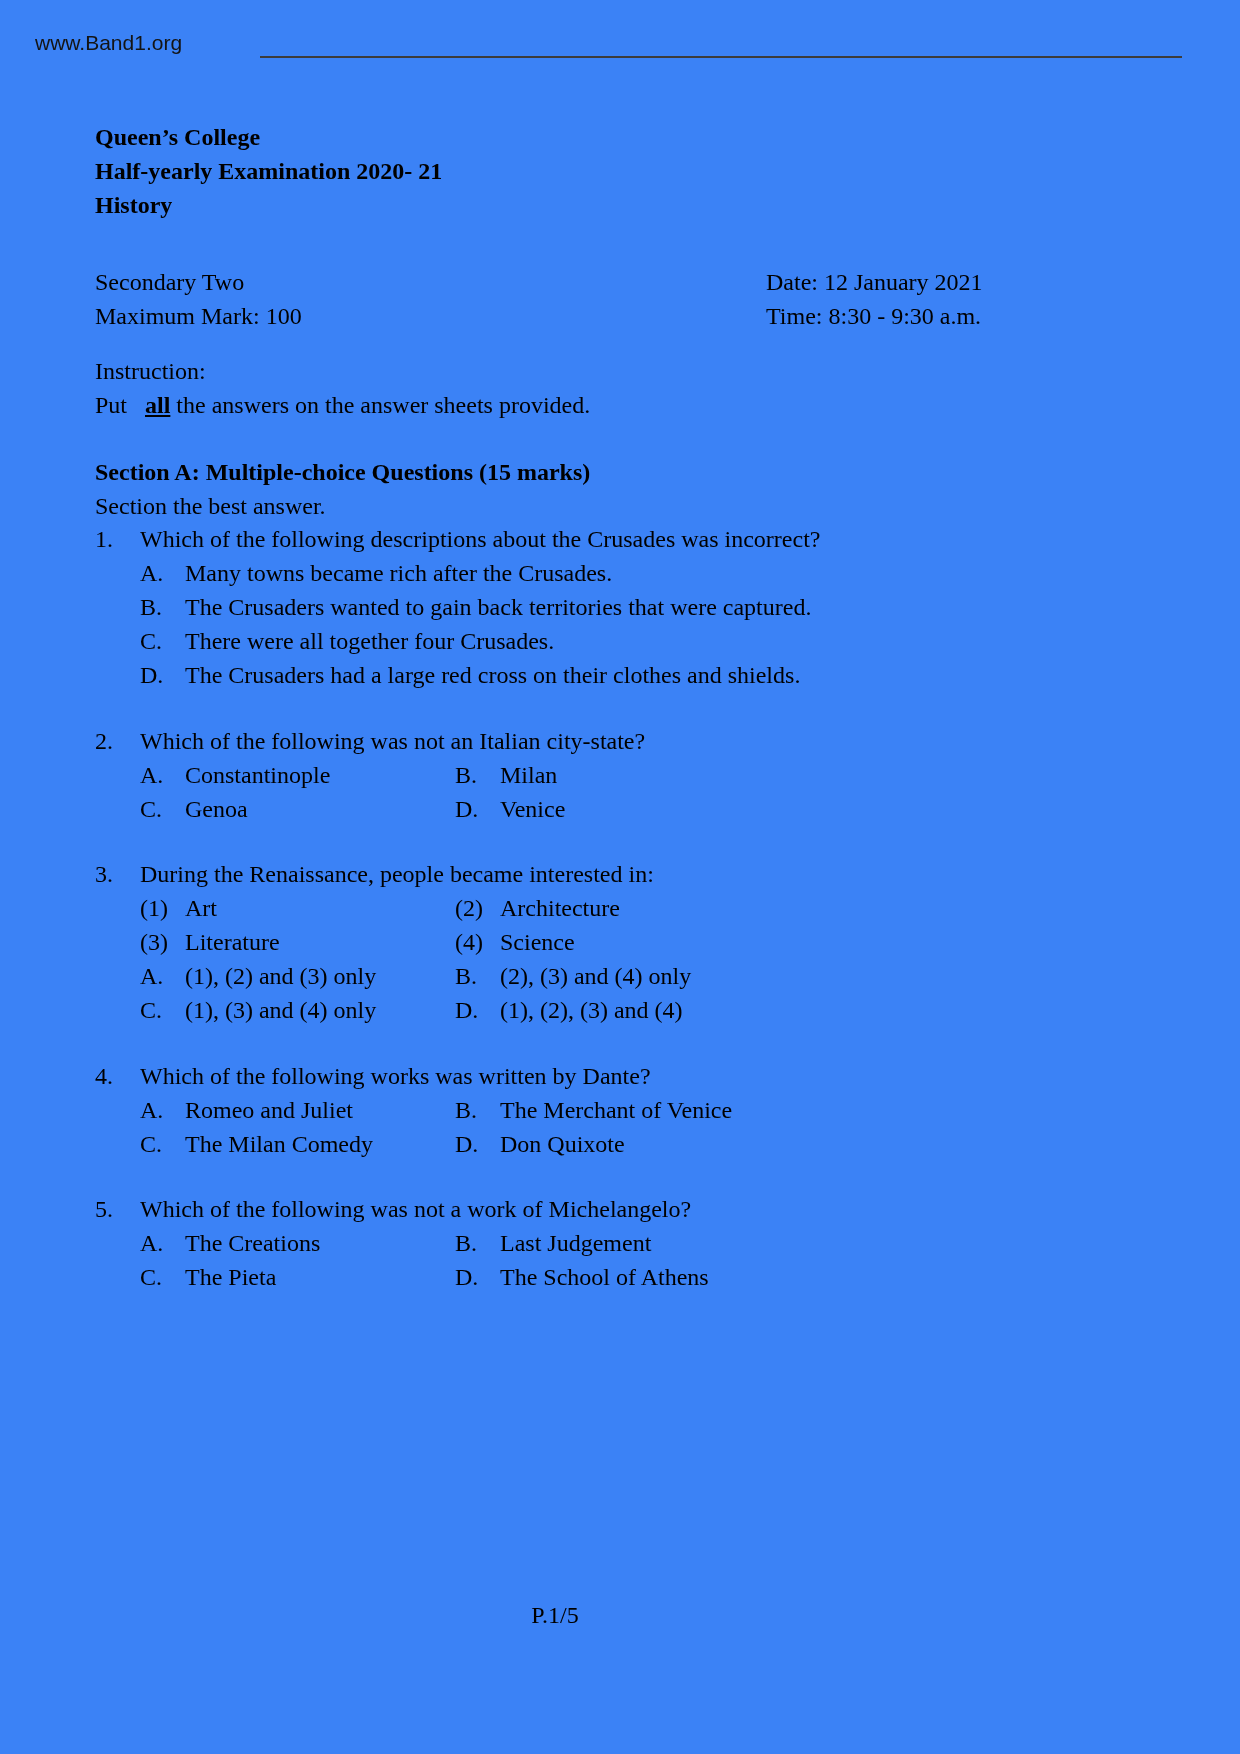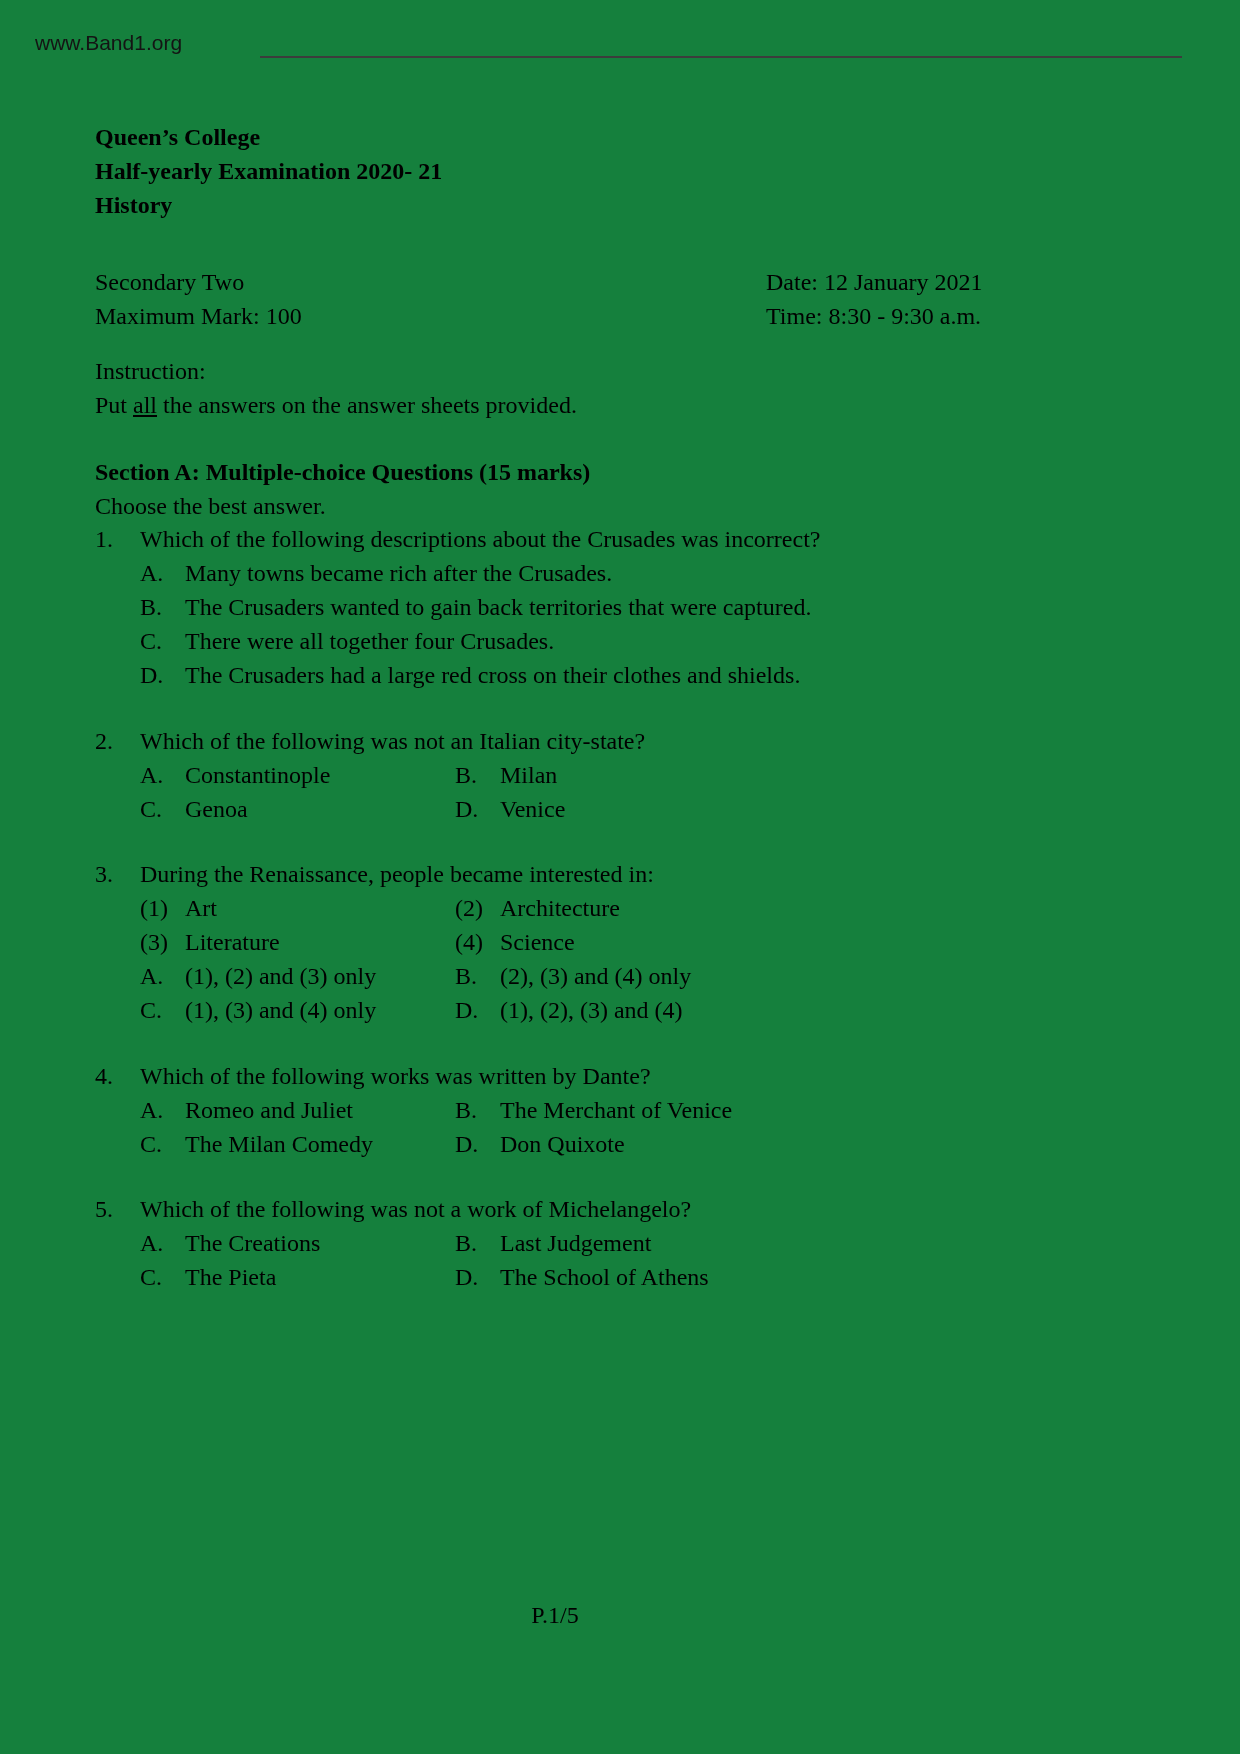"www.Band1.org" .page { background: #15803d -> #3b82f6 }
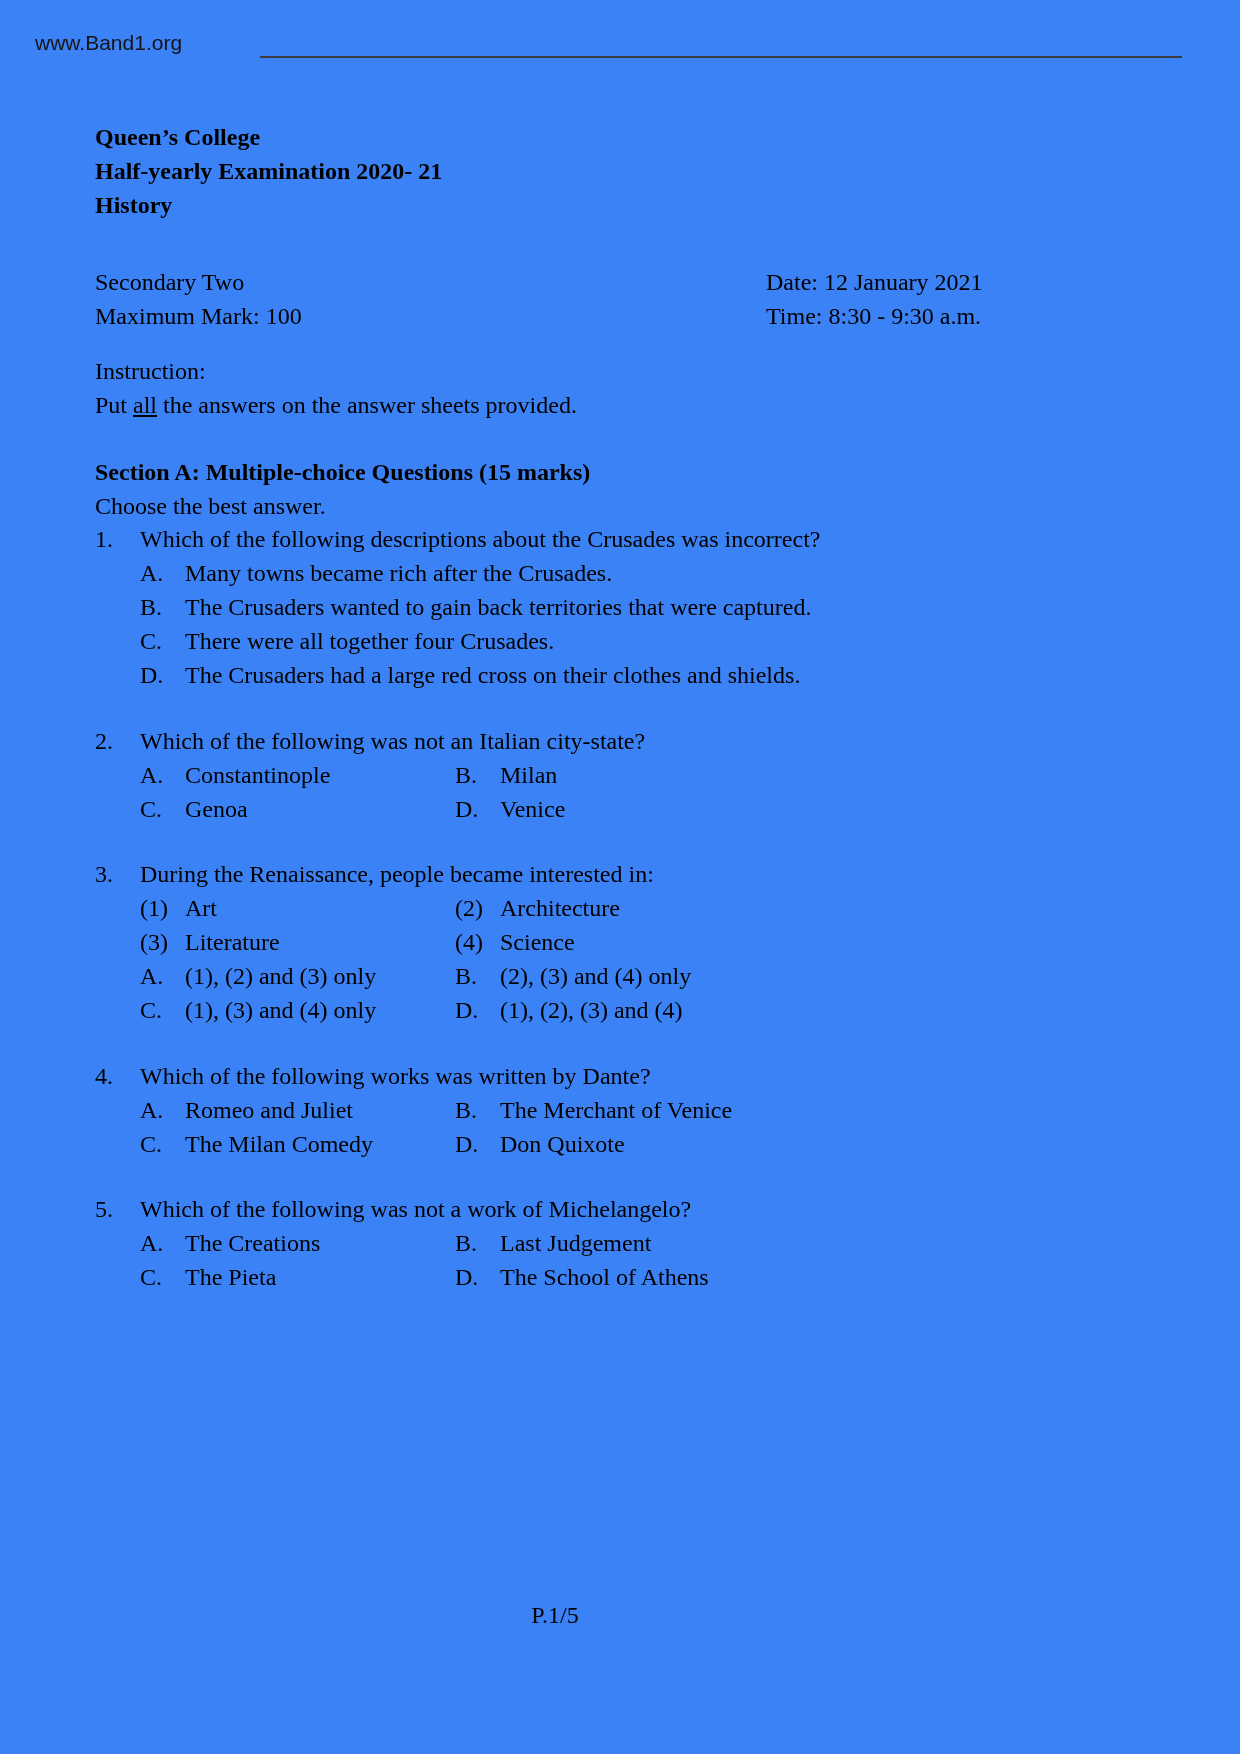"all" .bold-underline { font-weight: normal -> bold; margin-left: none -> 12px }
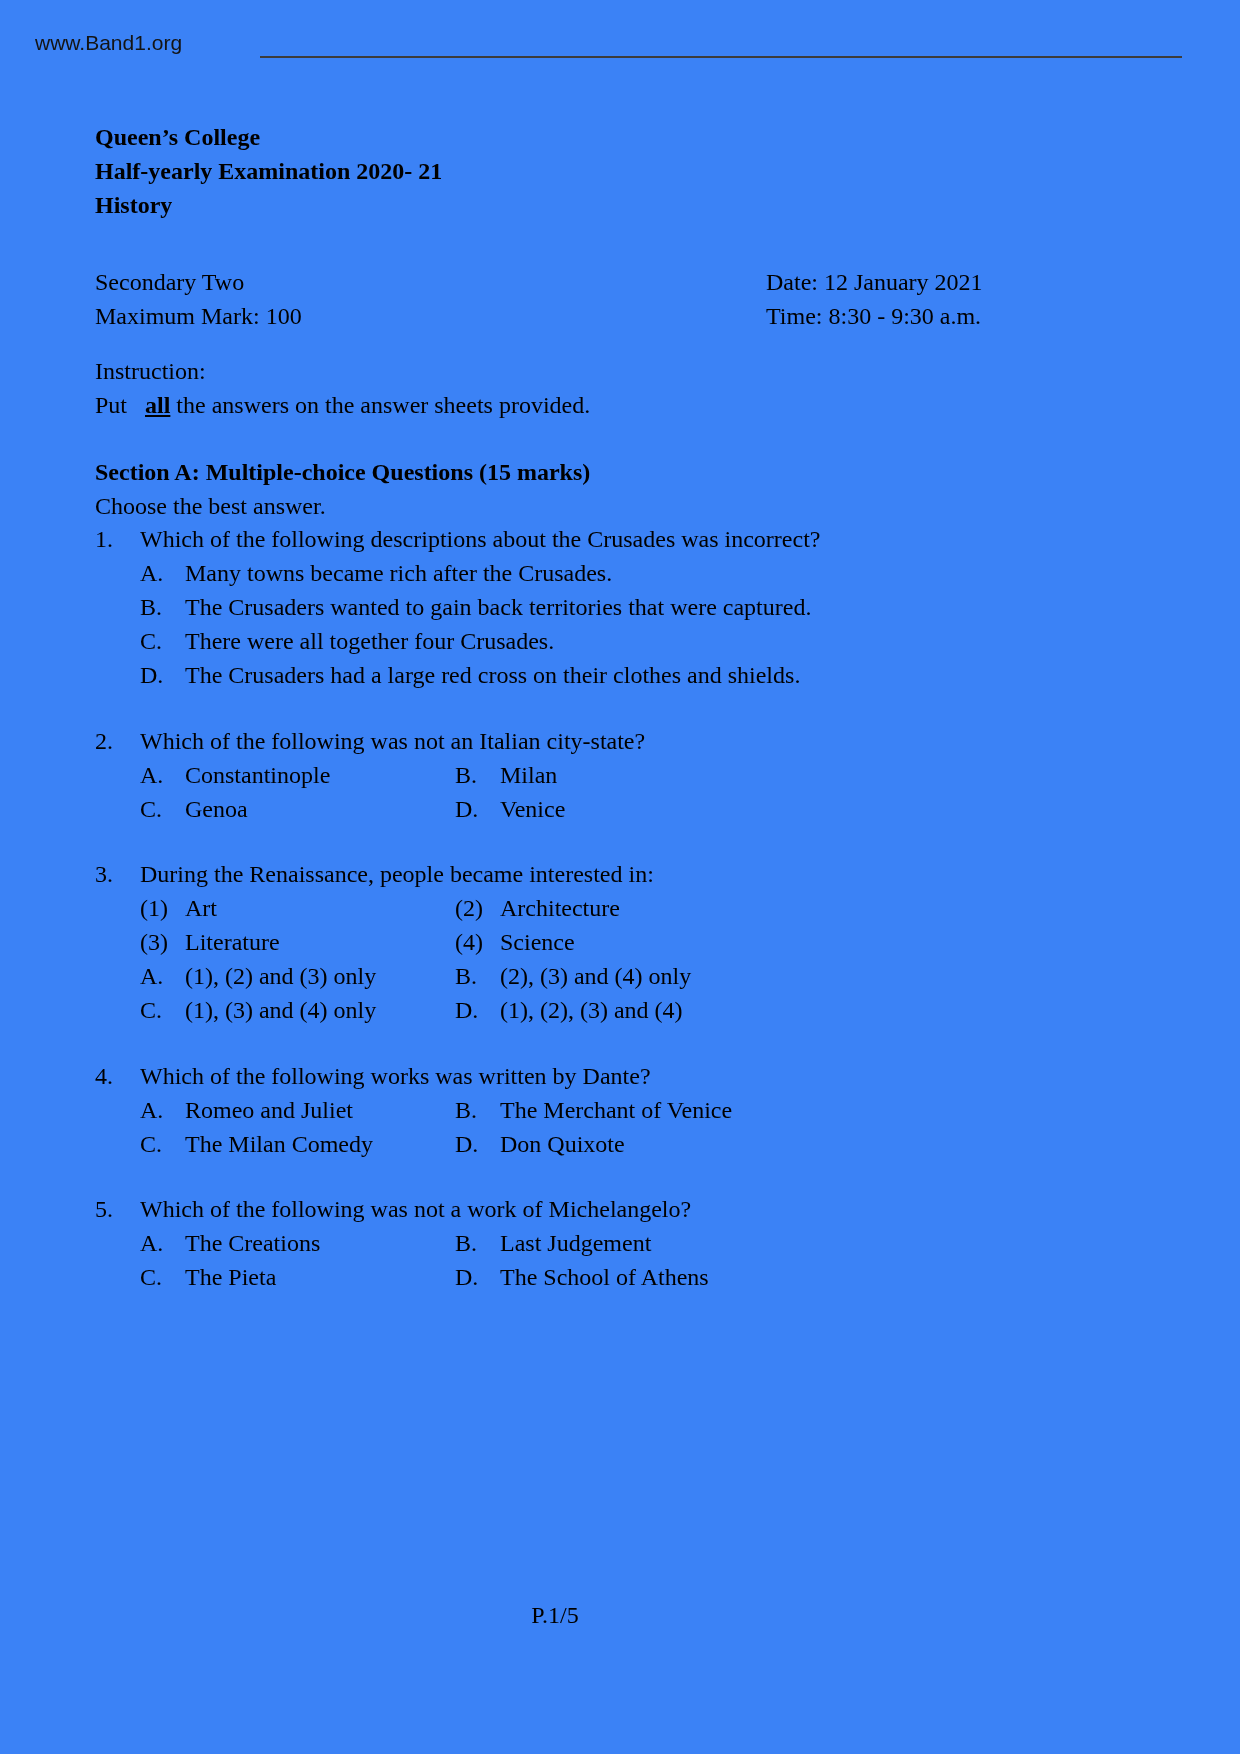"Choose the best answer." div { text: Choose -> Section }
